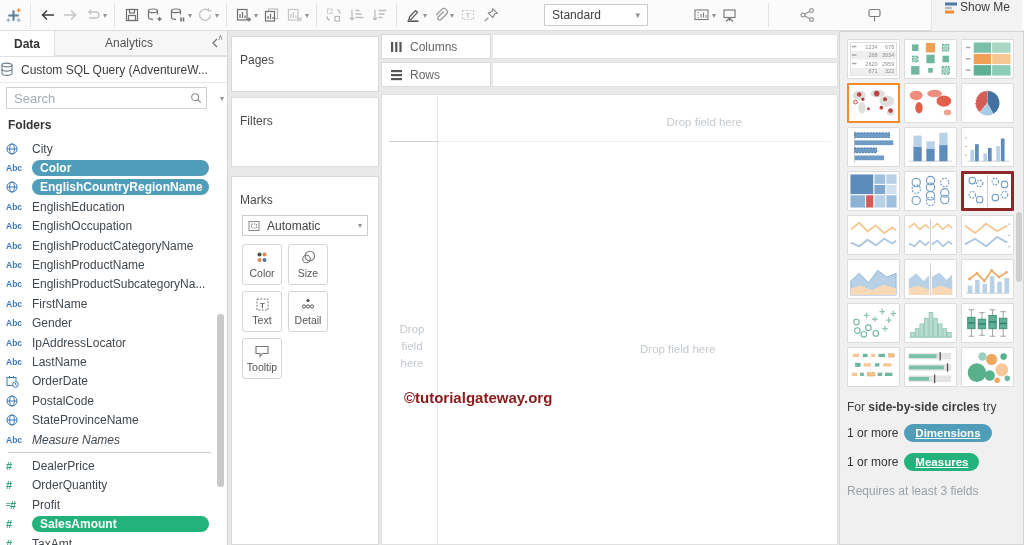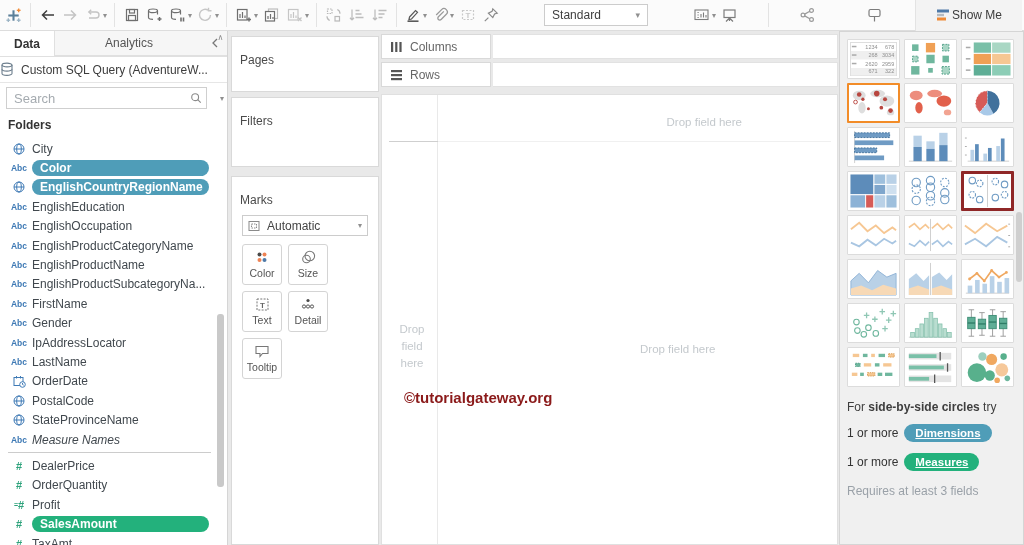"Show Me" .showme-btn { align-items: center -> none; padding: 0 20px -> 0 12px }
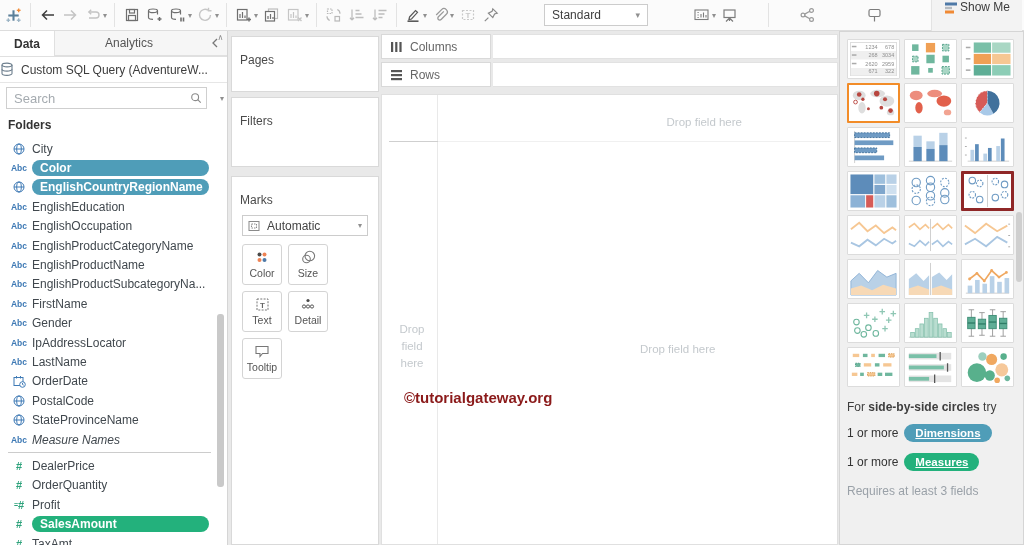"Abc" .field-icon { justify-content: center -> none }
